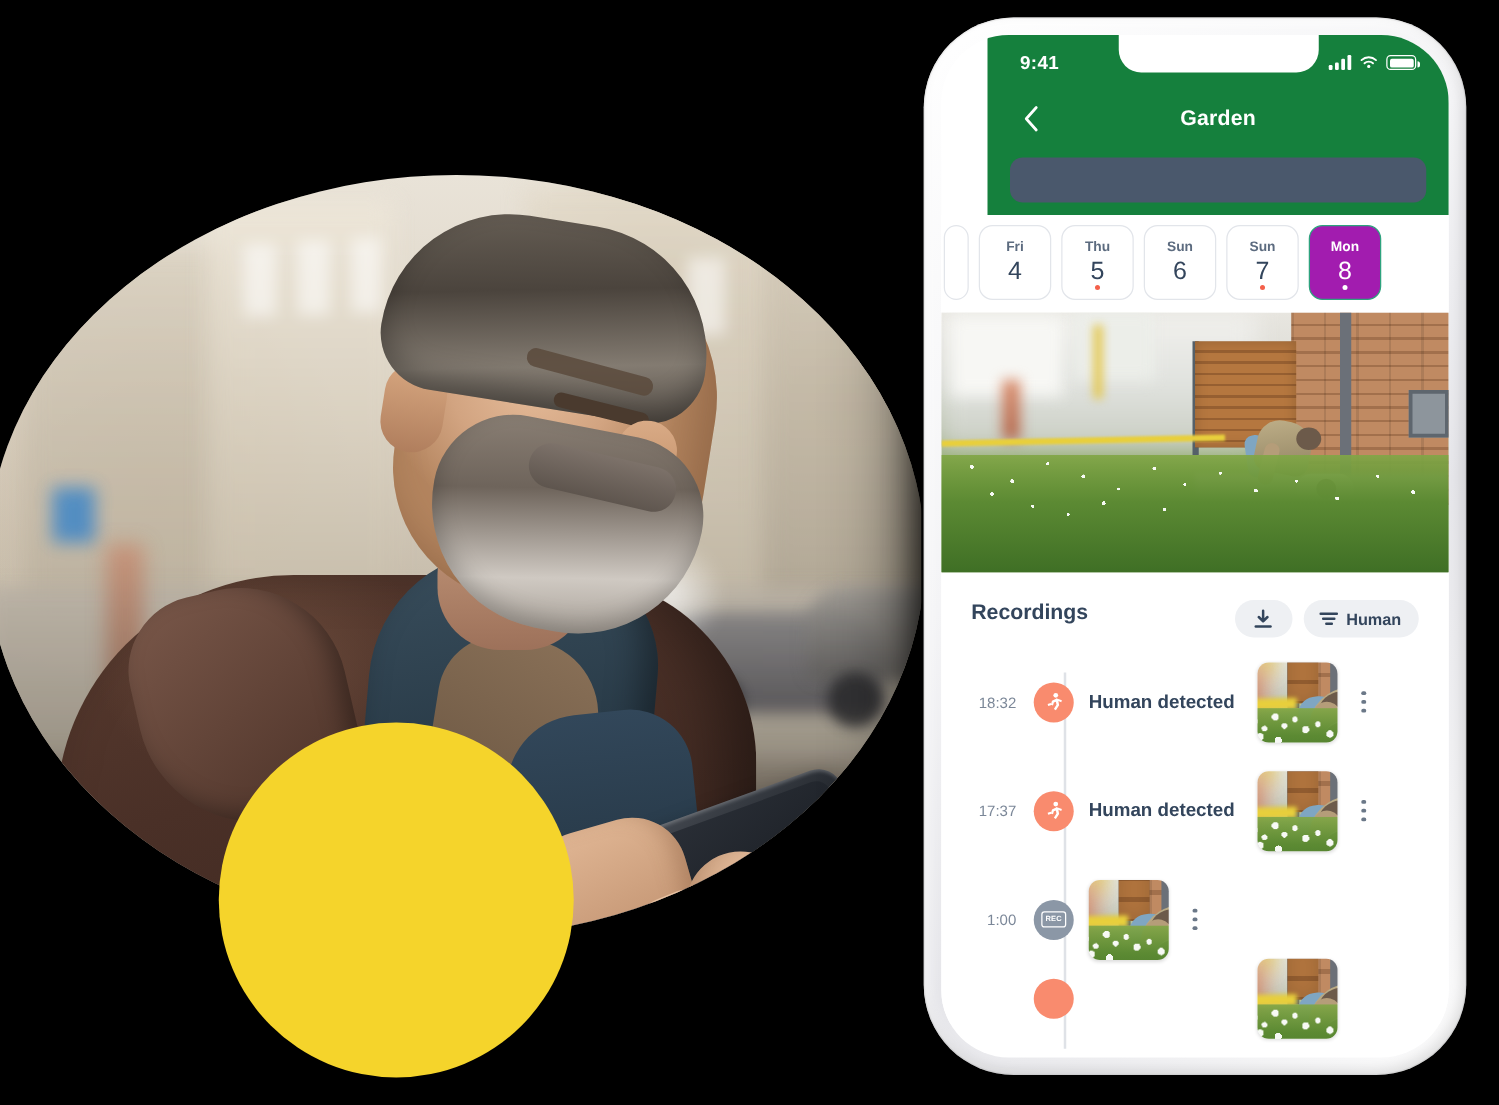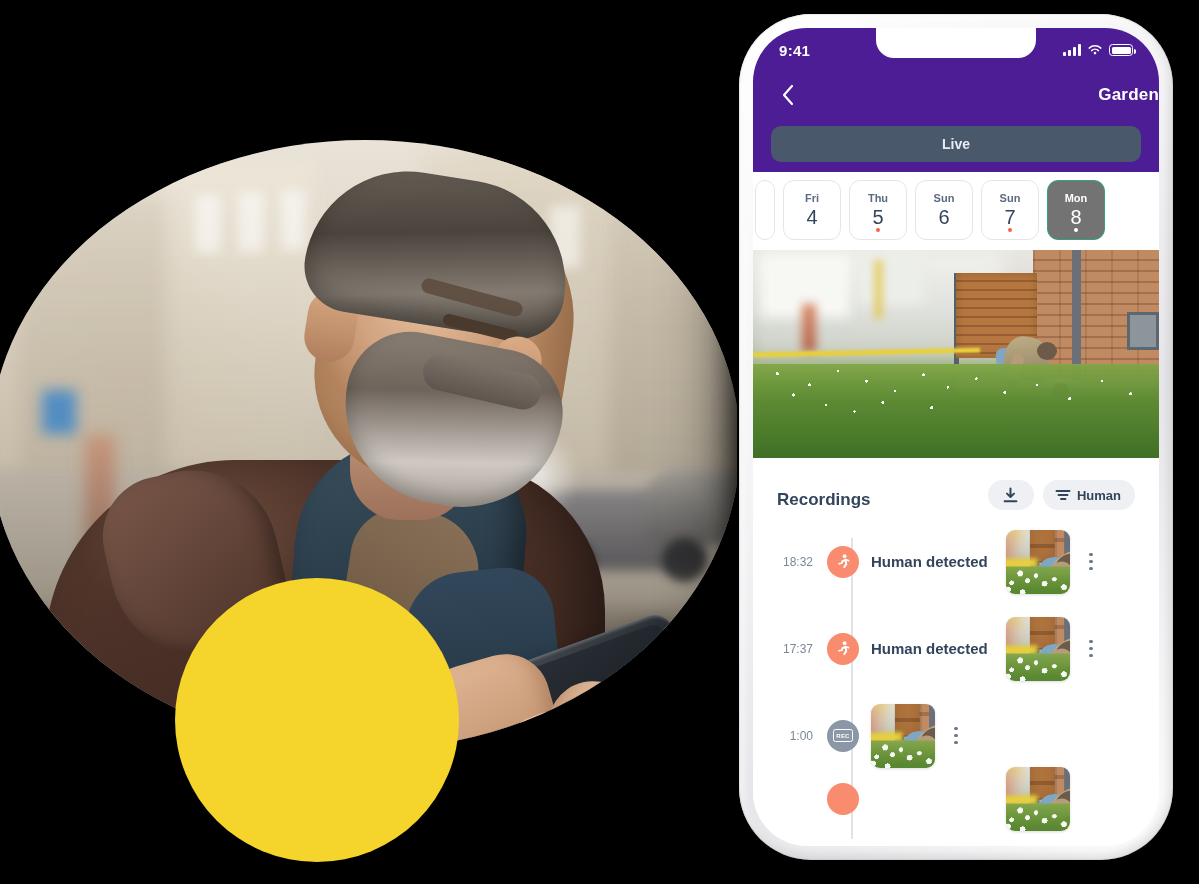"9:41" #app-header { background: #4c1d95 -> #15803d; margin-left: none -> 37px }
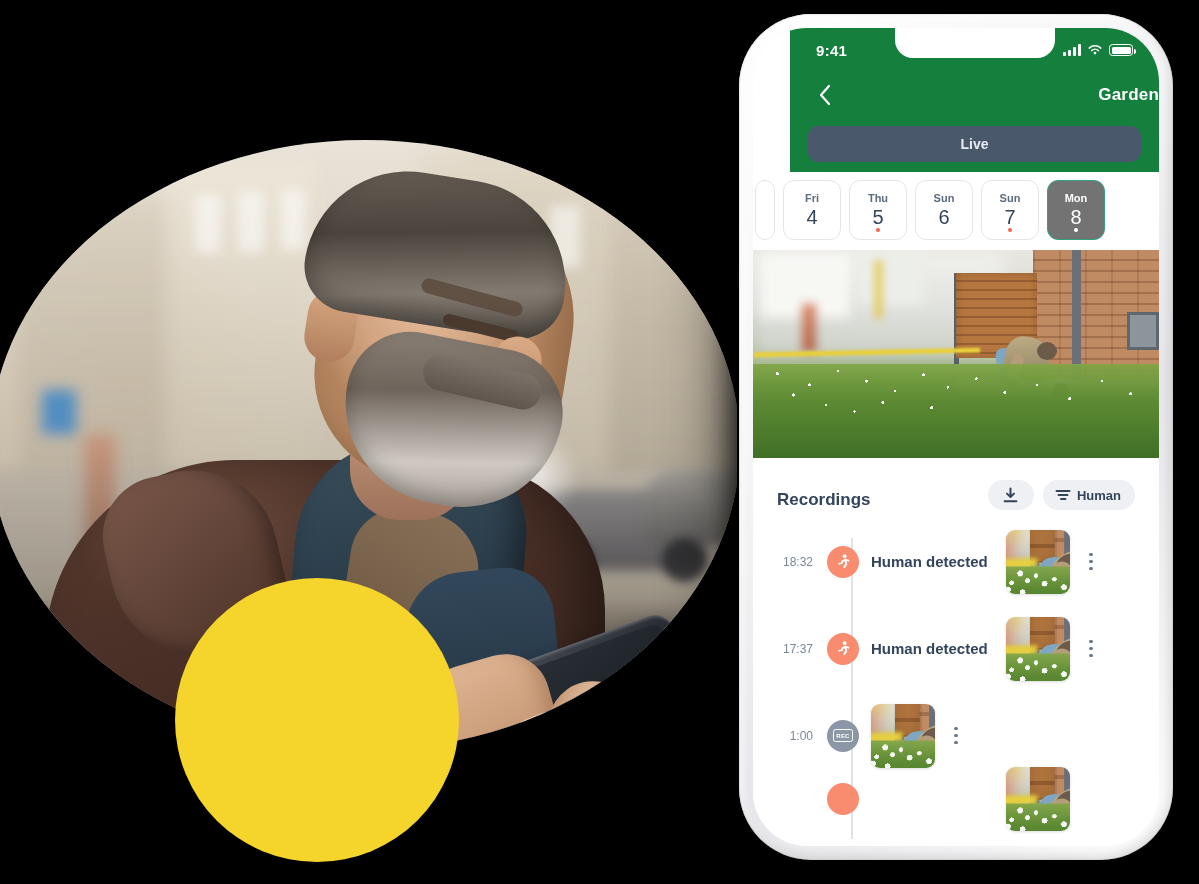"Garden" #nav-title { text-align: right -> center }
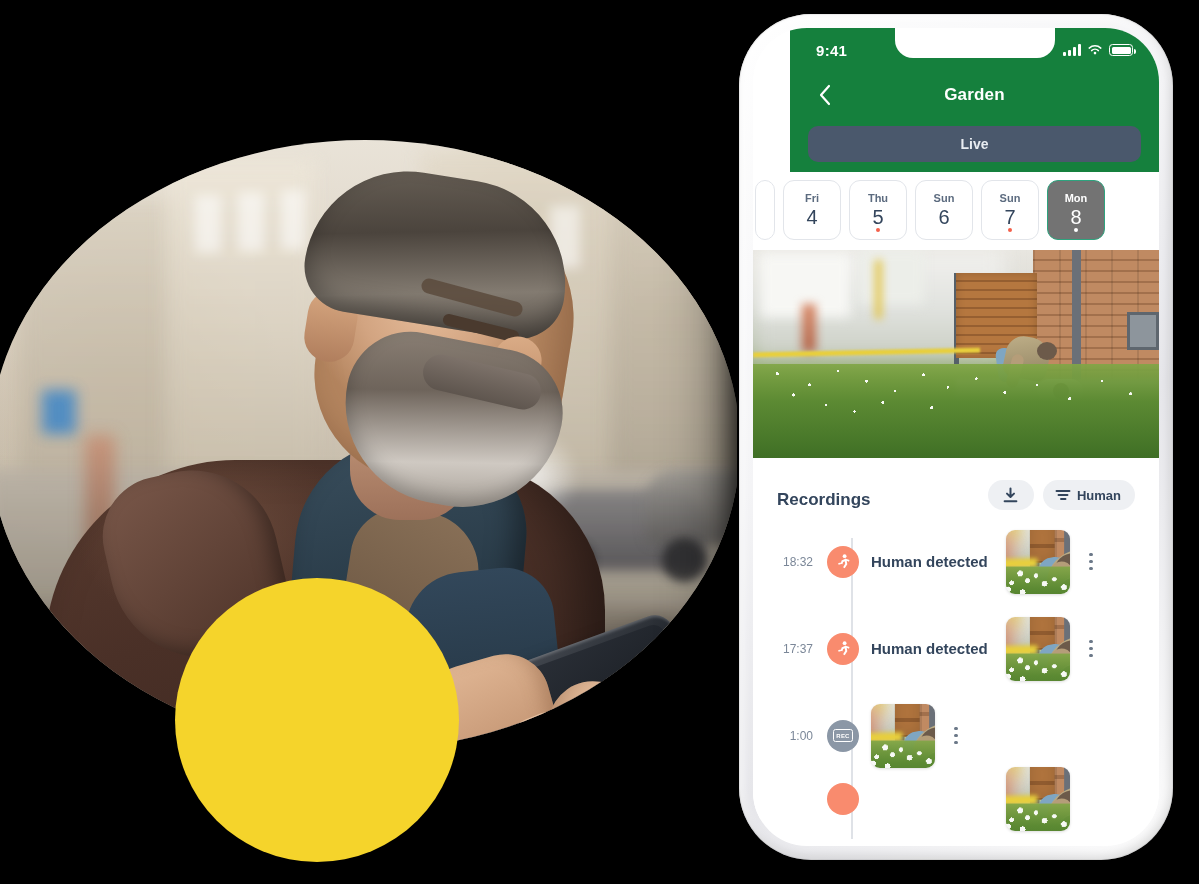"Live" div.seg { html: <div>Live</div> -> none }
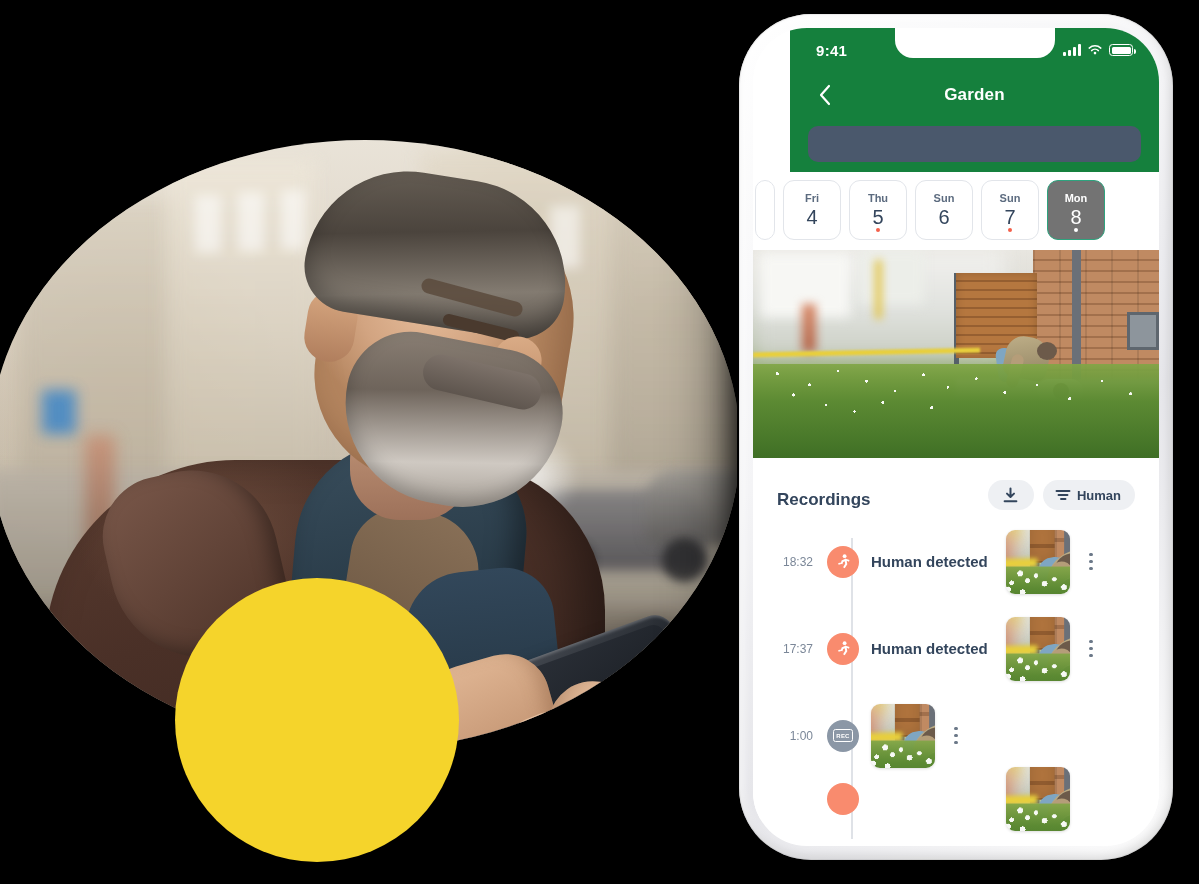"Mon" .date-chip.active { background: #737373 -> #a21caf }
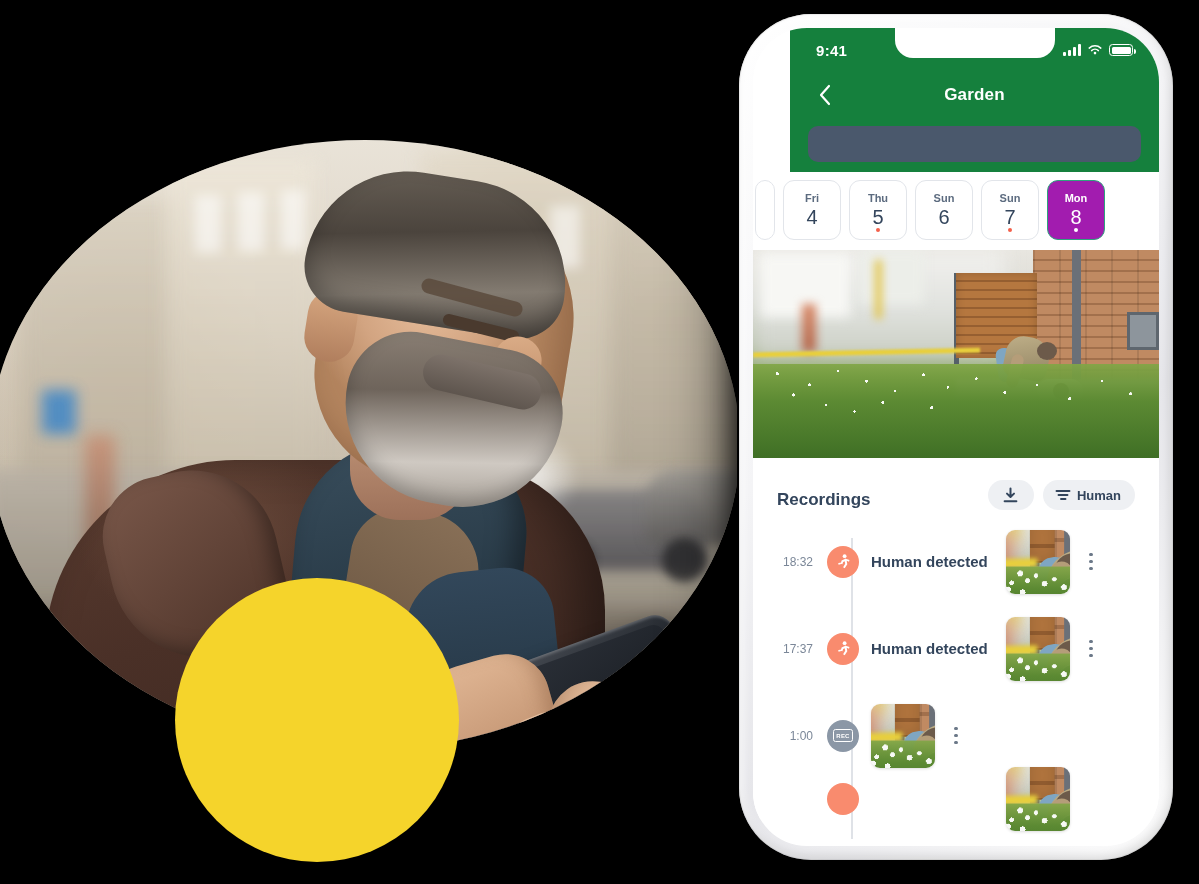"Recordings" #recordings-header { align-items: flex-end -> flex-start }
